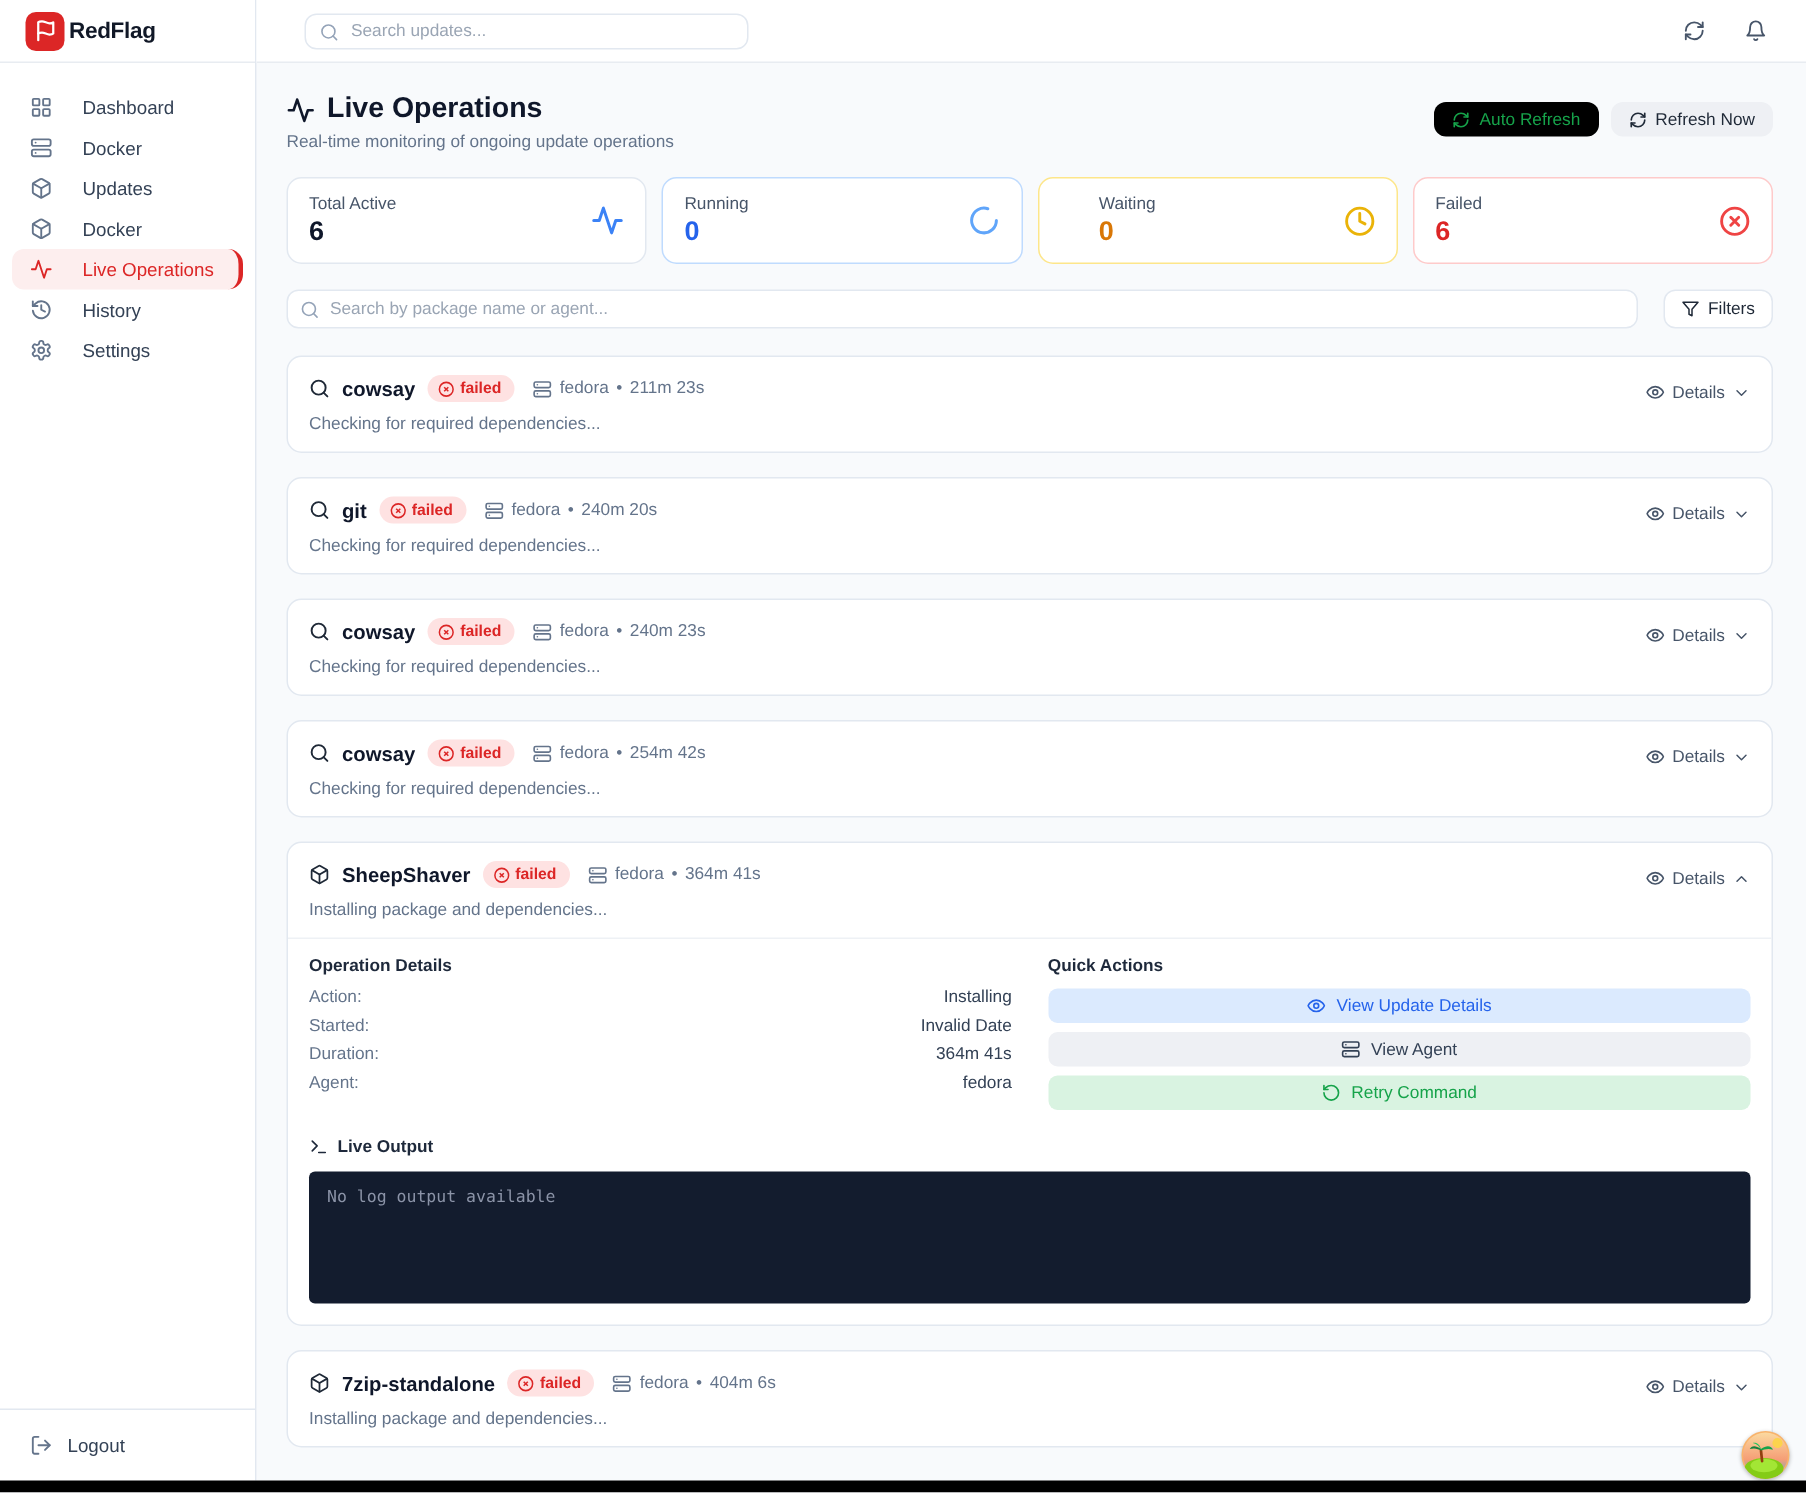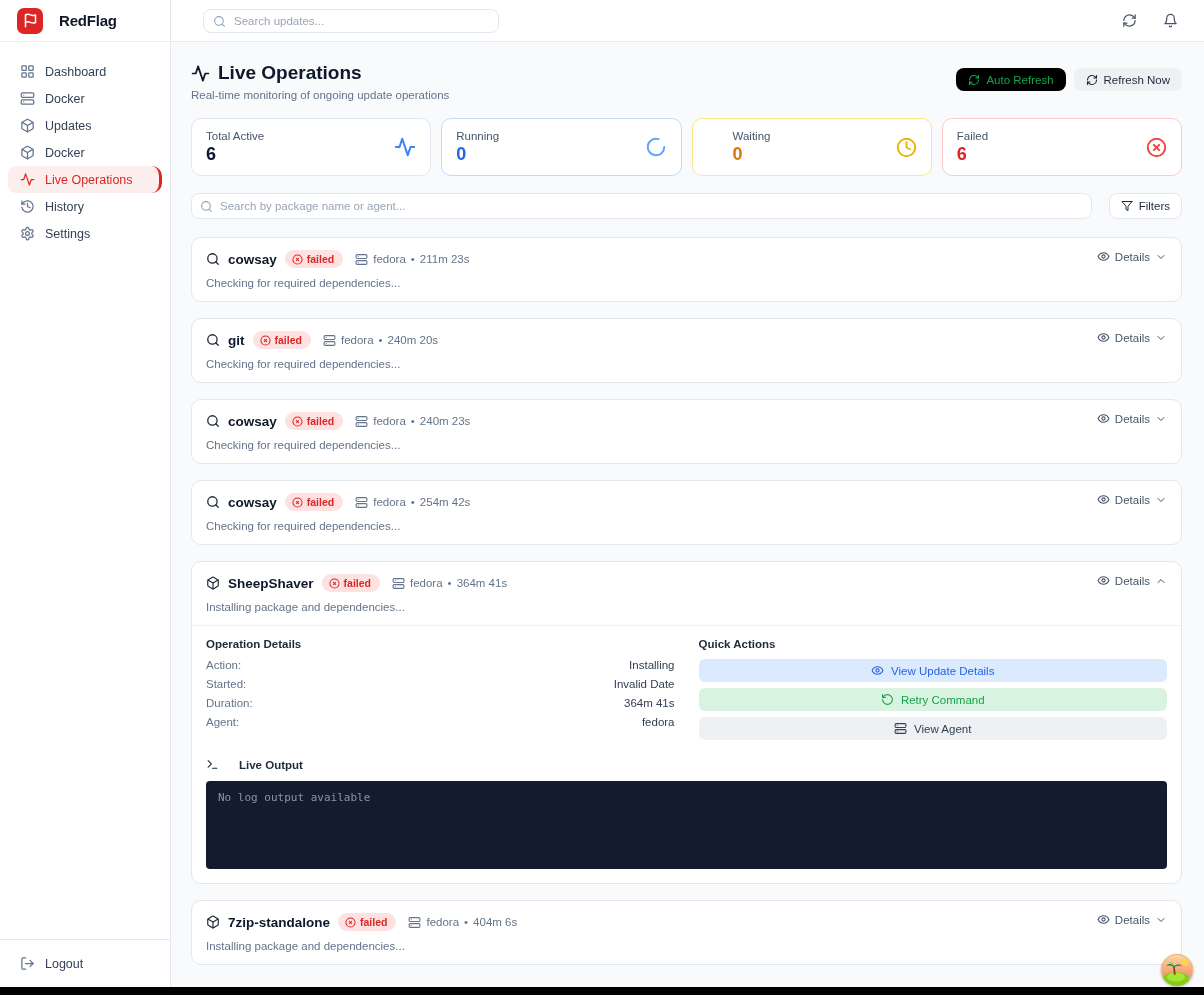"RedFlag" .logo-row { gap: 16px -> 3px }
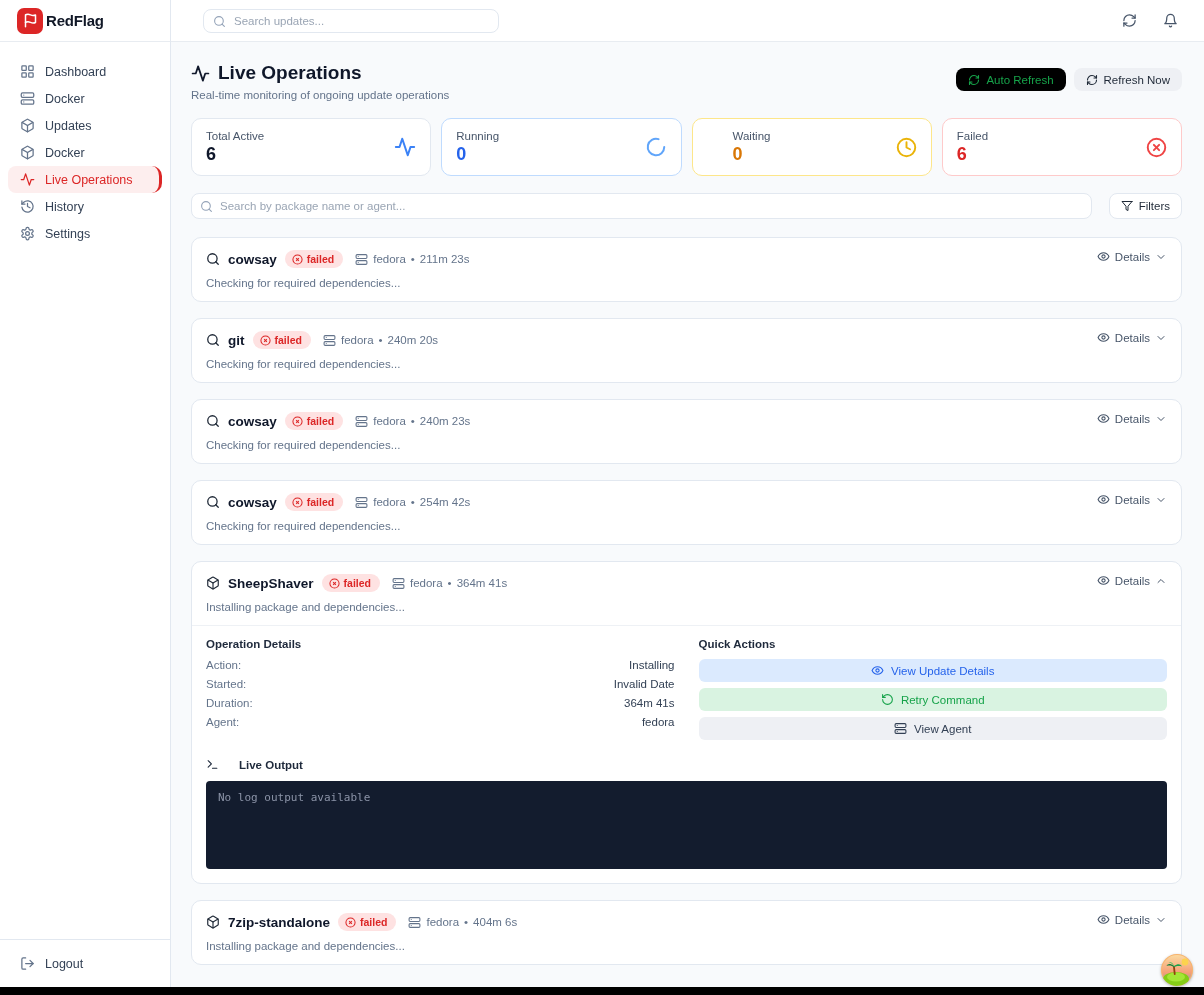"Dashboard" .nav-item { gap: 10px -> 20px }
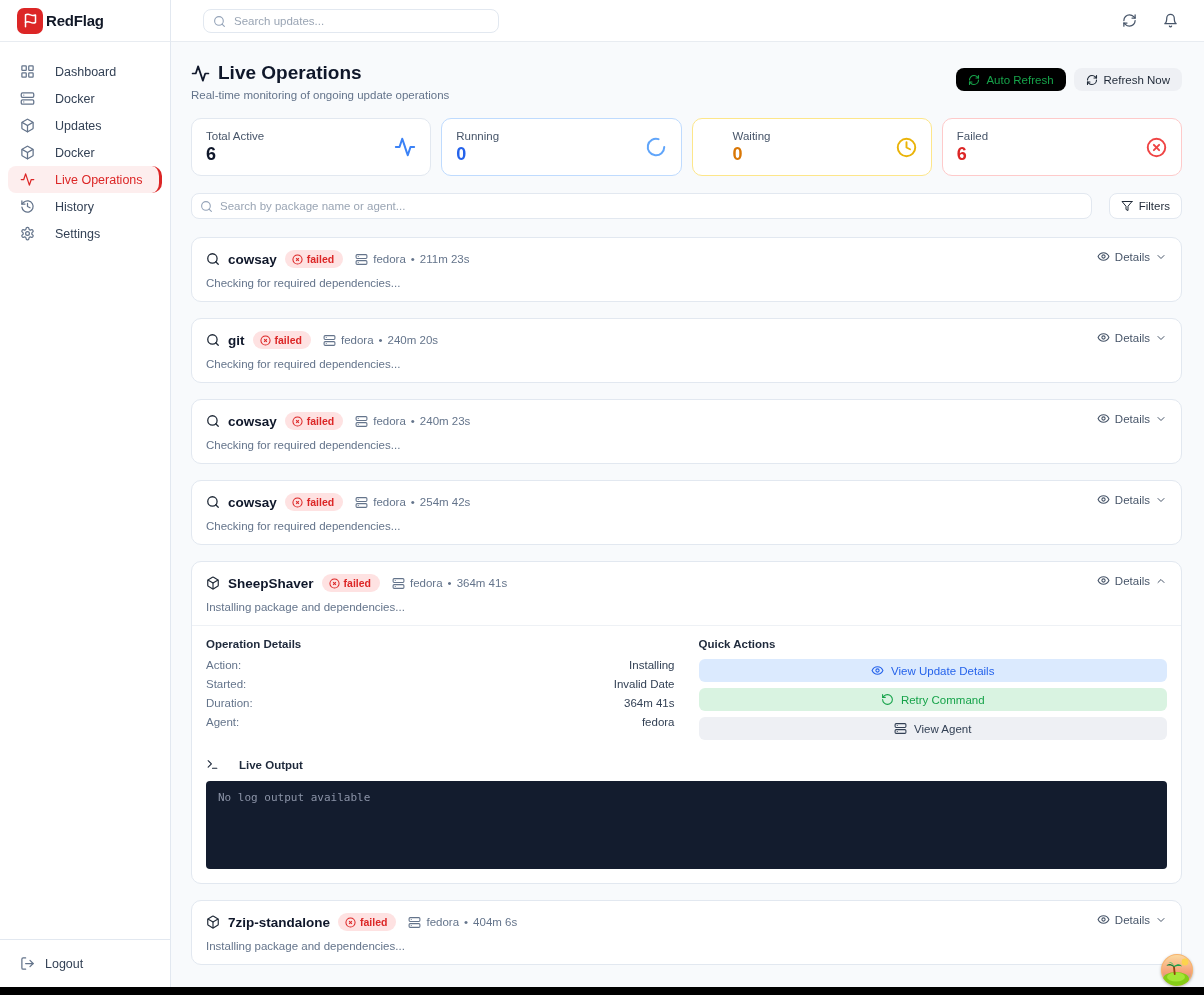"cowsay" .op-header { align-items: flex-start -> flex-end }
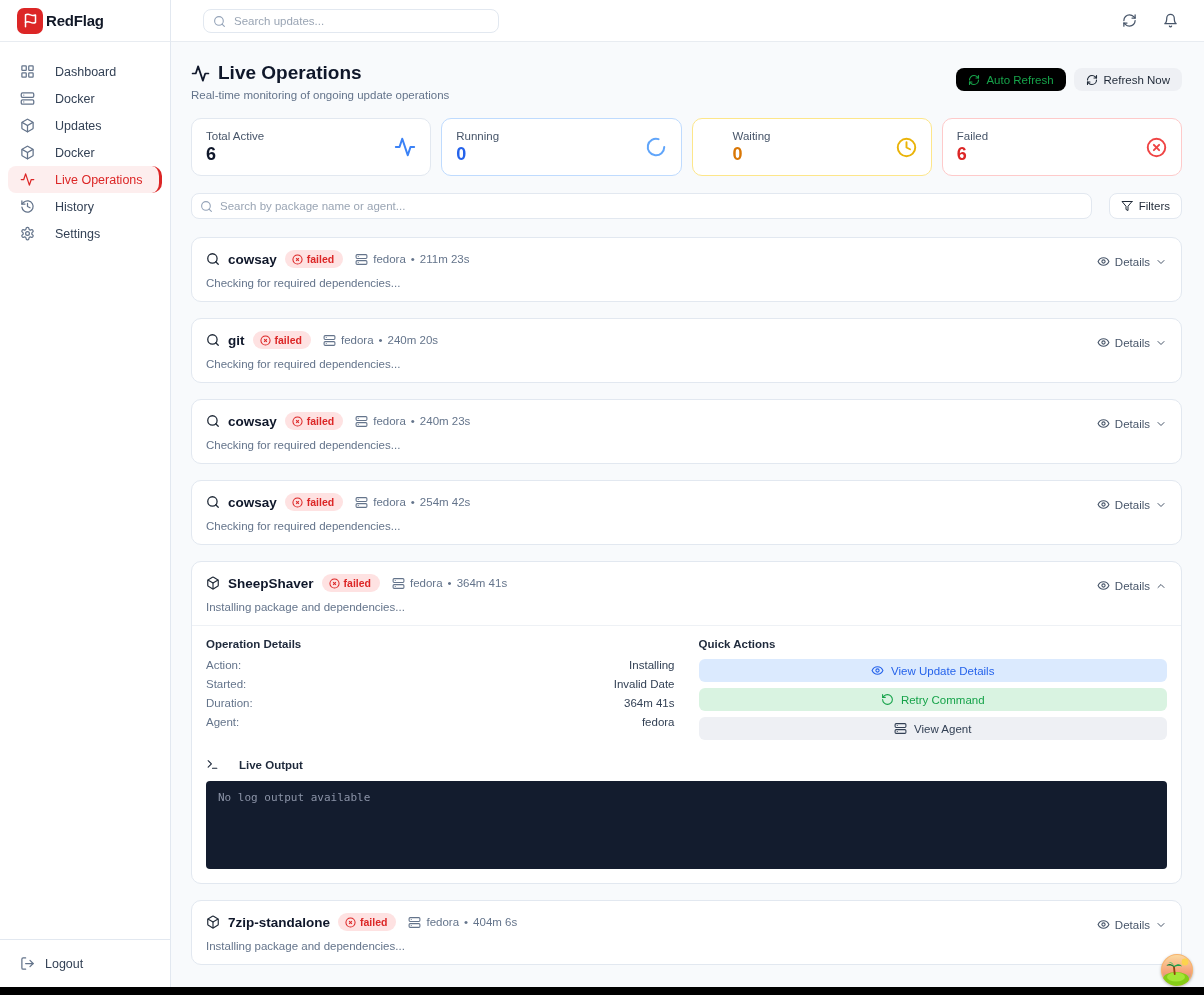"Retry Command" button.qa-btn { order: before "View Agent" -> after "View Agent" }
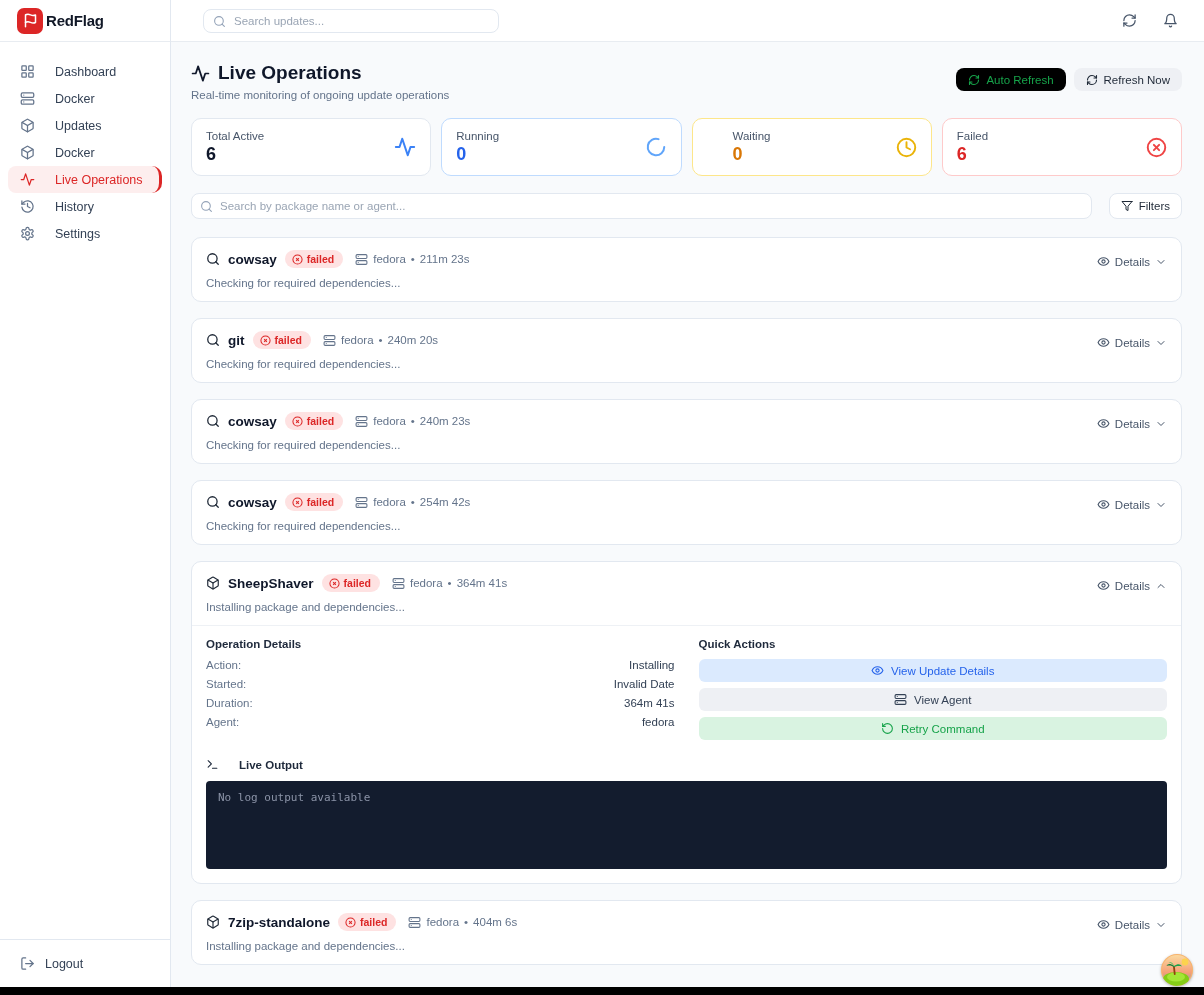"Live Output" .live-output-title { gap: 20px -> 6px }
